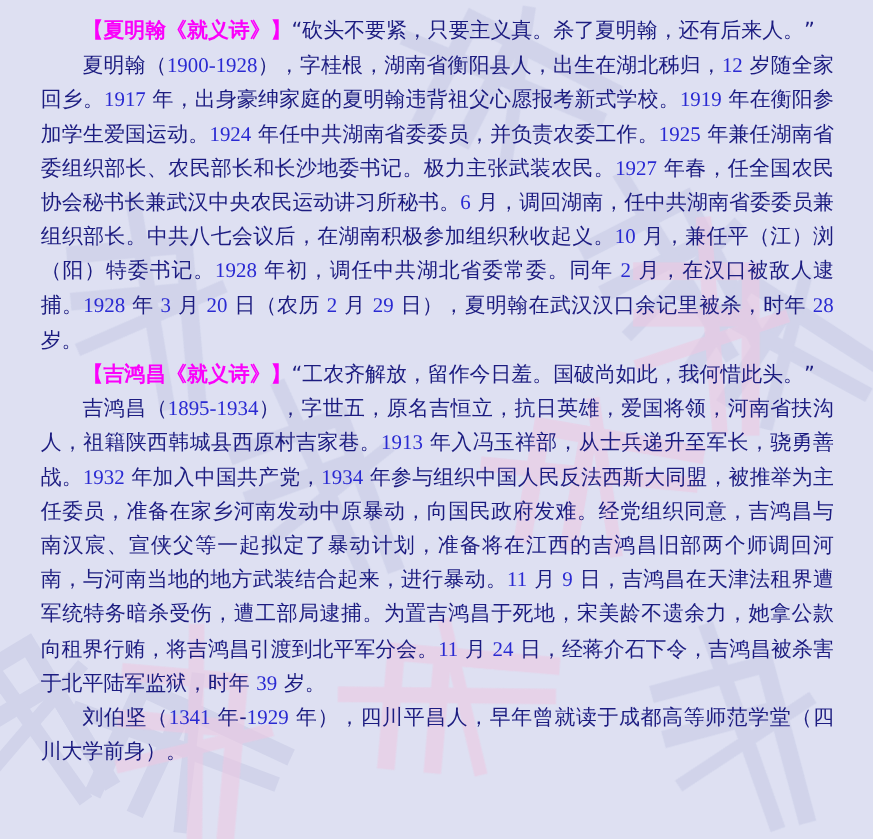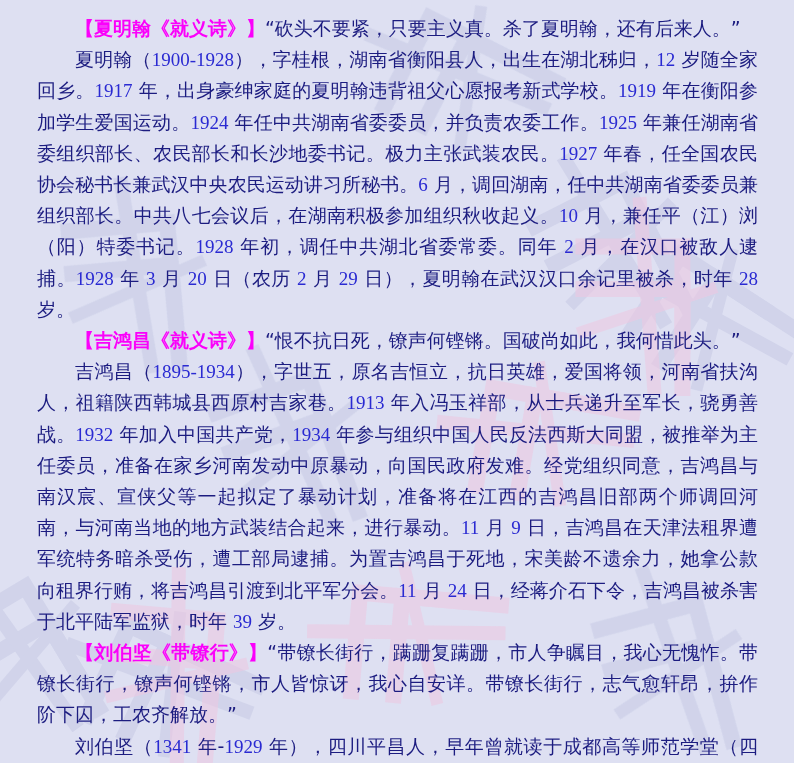"“恨不抗日死，镣声何铿锵。国破尚如此，我何惜此头。”" span.seg-body { text: 恨不抗日死，镣声何铿锵 -> 工农齐解放，留作今日羞 }
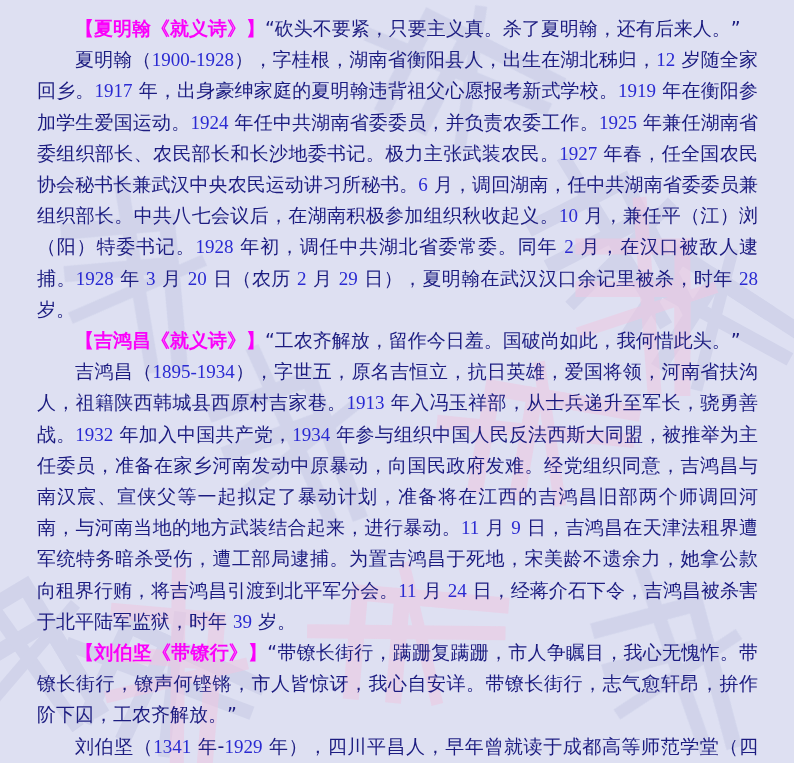"【刘伯坚《带镣行》】“带镣长街行，蹒跚复蹒跚，市人争瞩目，我心无愧怍。带镣长街行" p.para { html: <p><span>【刘伯坚《带镣行》】</span><span>“带镣长街行，蹒跚复蹒跚，市人争瞩目，我心无愧怍。带镣长街行，镣声何铿锵，市人皆惊讶，我心自安详。带镣长街行，志气愈轩昂，拚作阶下囚，工农齐解放。”</span></p> -> none }
